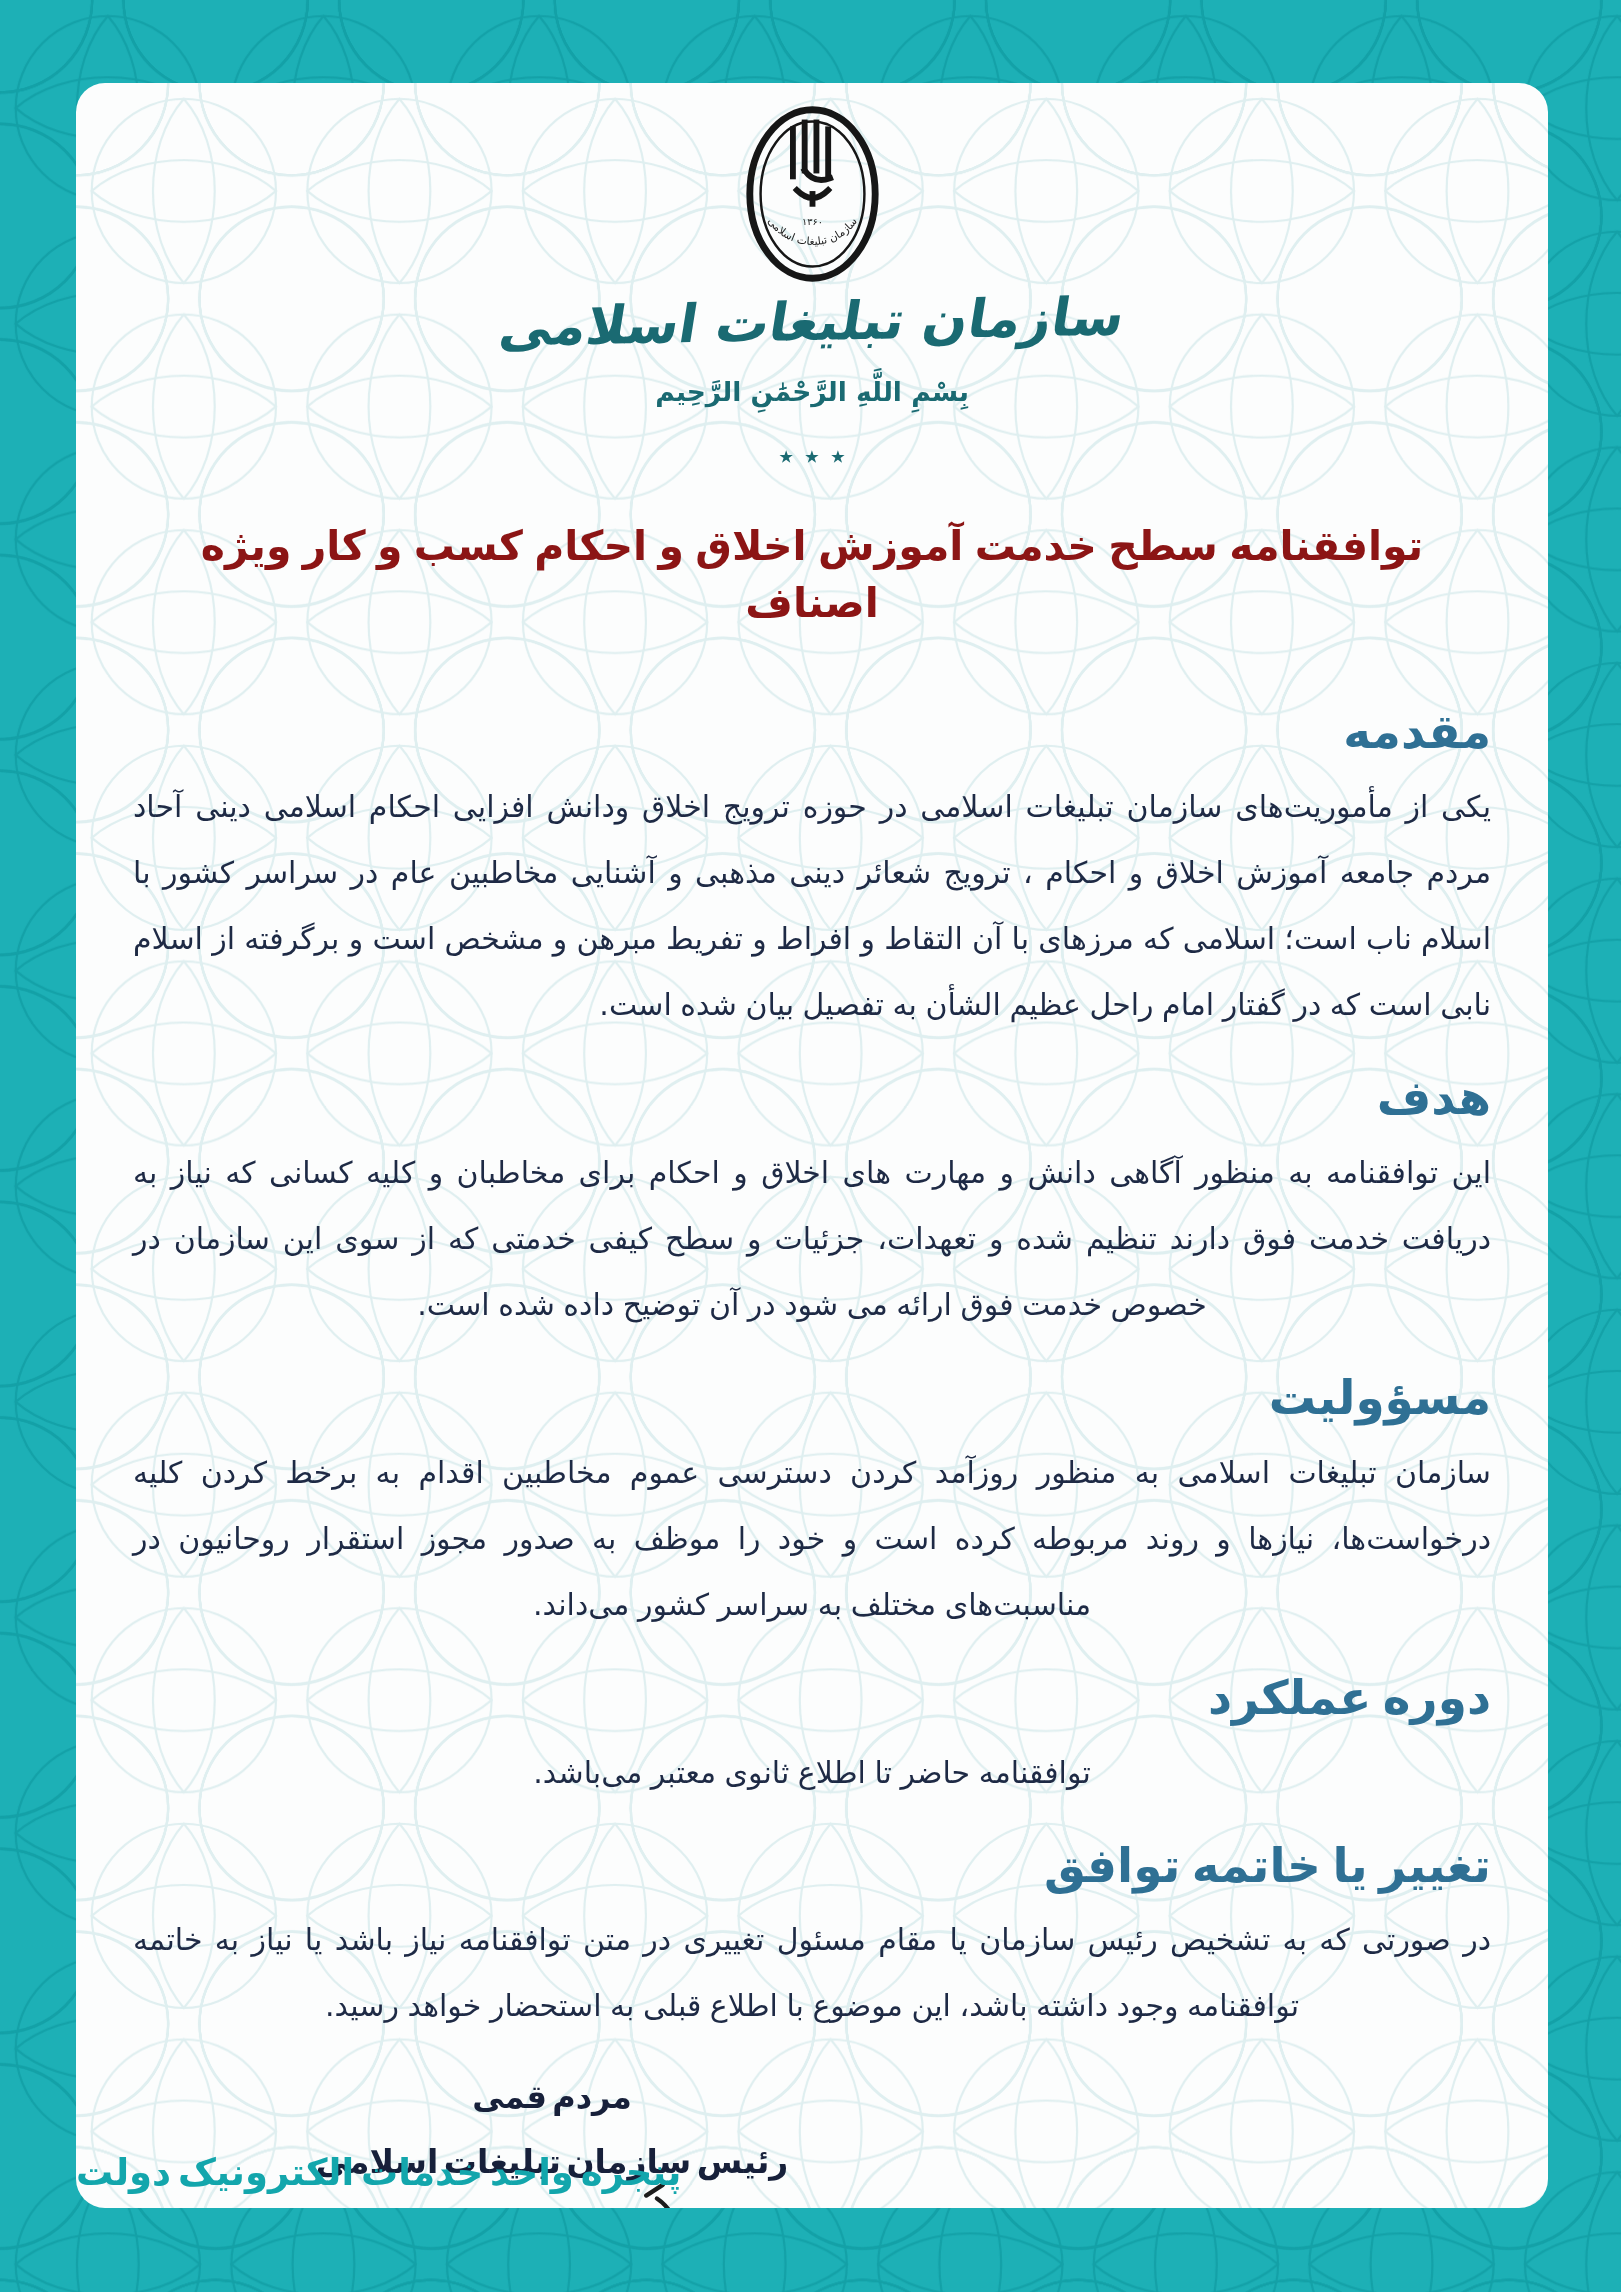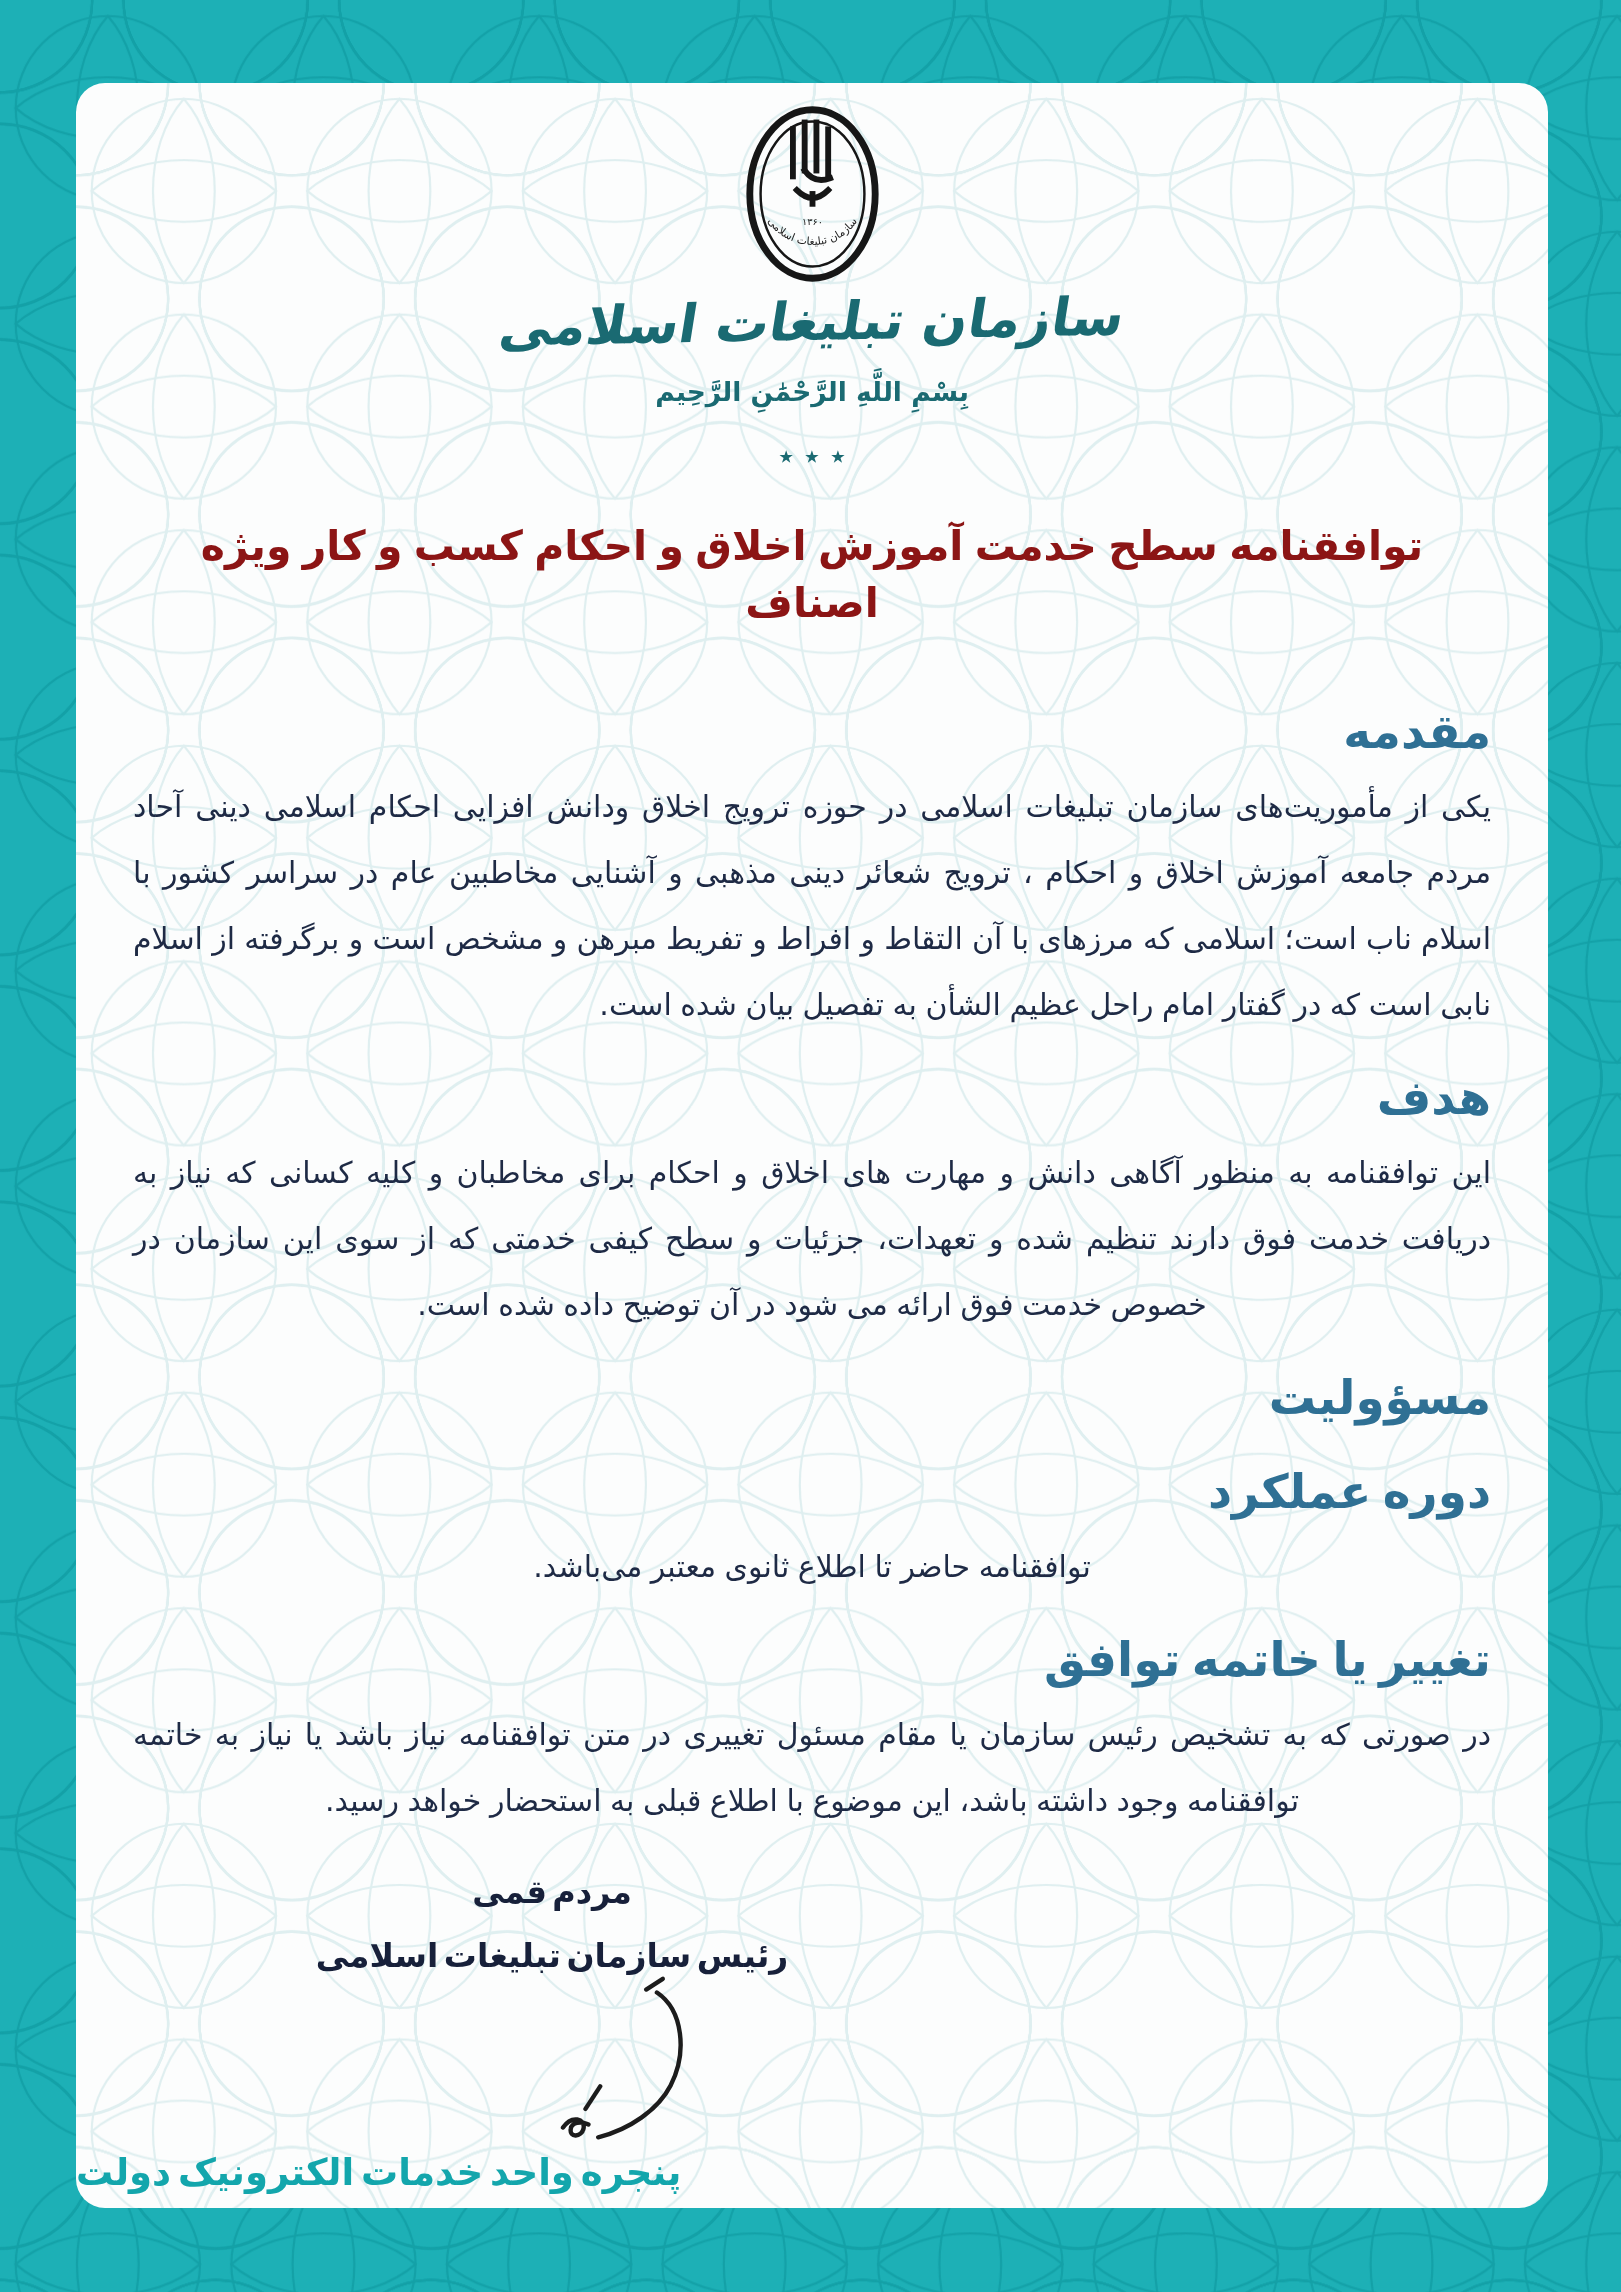"سازمان تبلیغات اسلامی به منظور" p { html: none -> <p>سازمان تبلیغات اسلامی به منظور روزآمد کردن دسترسی عموم مخاطبین اقدام به برخط کردن کلیه درخواست‌ها، نیازها و روند مربوطه کرده است و خود را موظف به صدور مجوز استقرار روحانیون در مناسبت‌های مختلف به سراسر کشور می‌داند.</p> }
